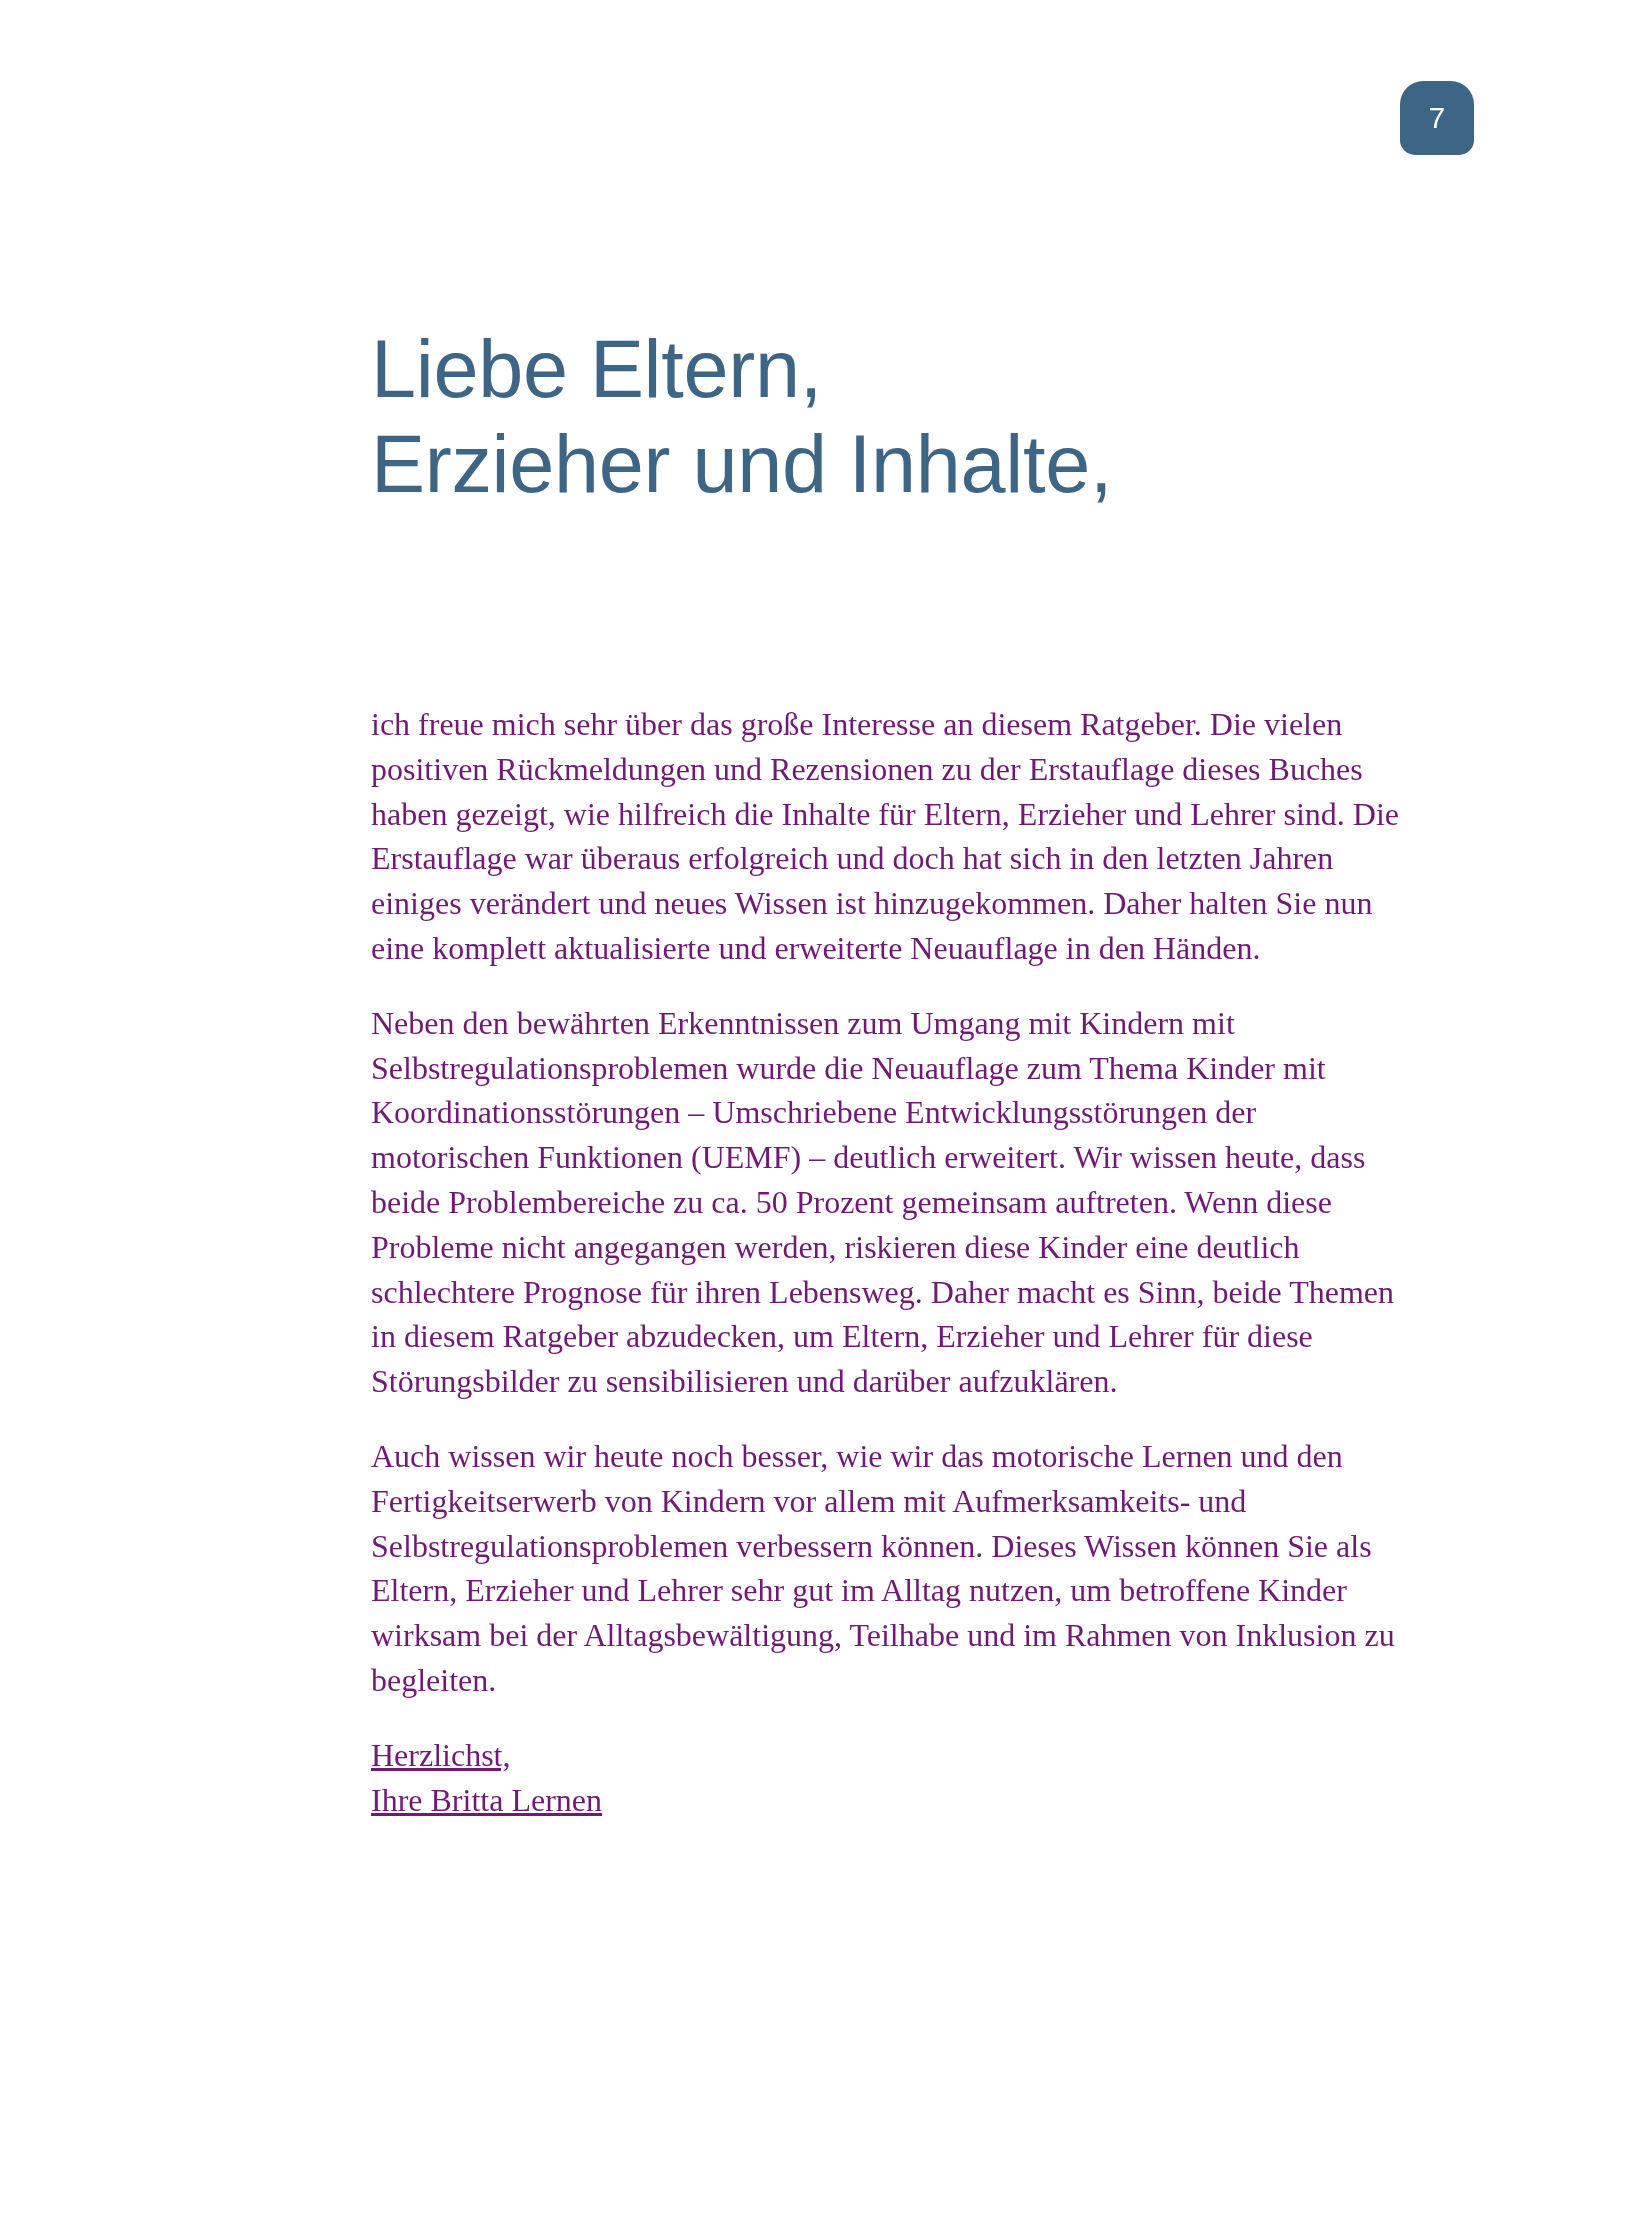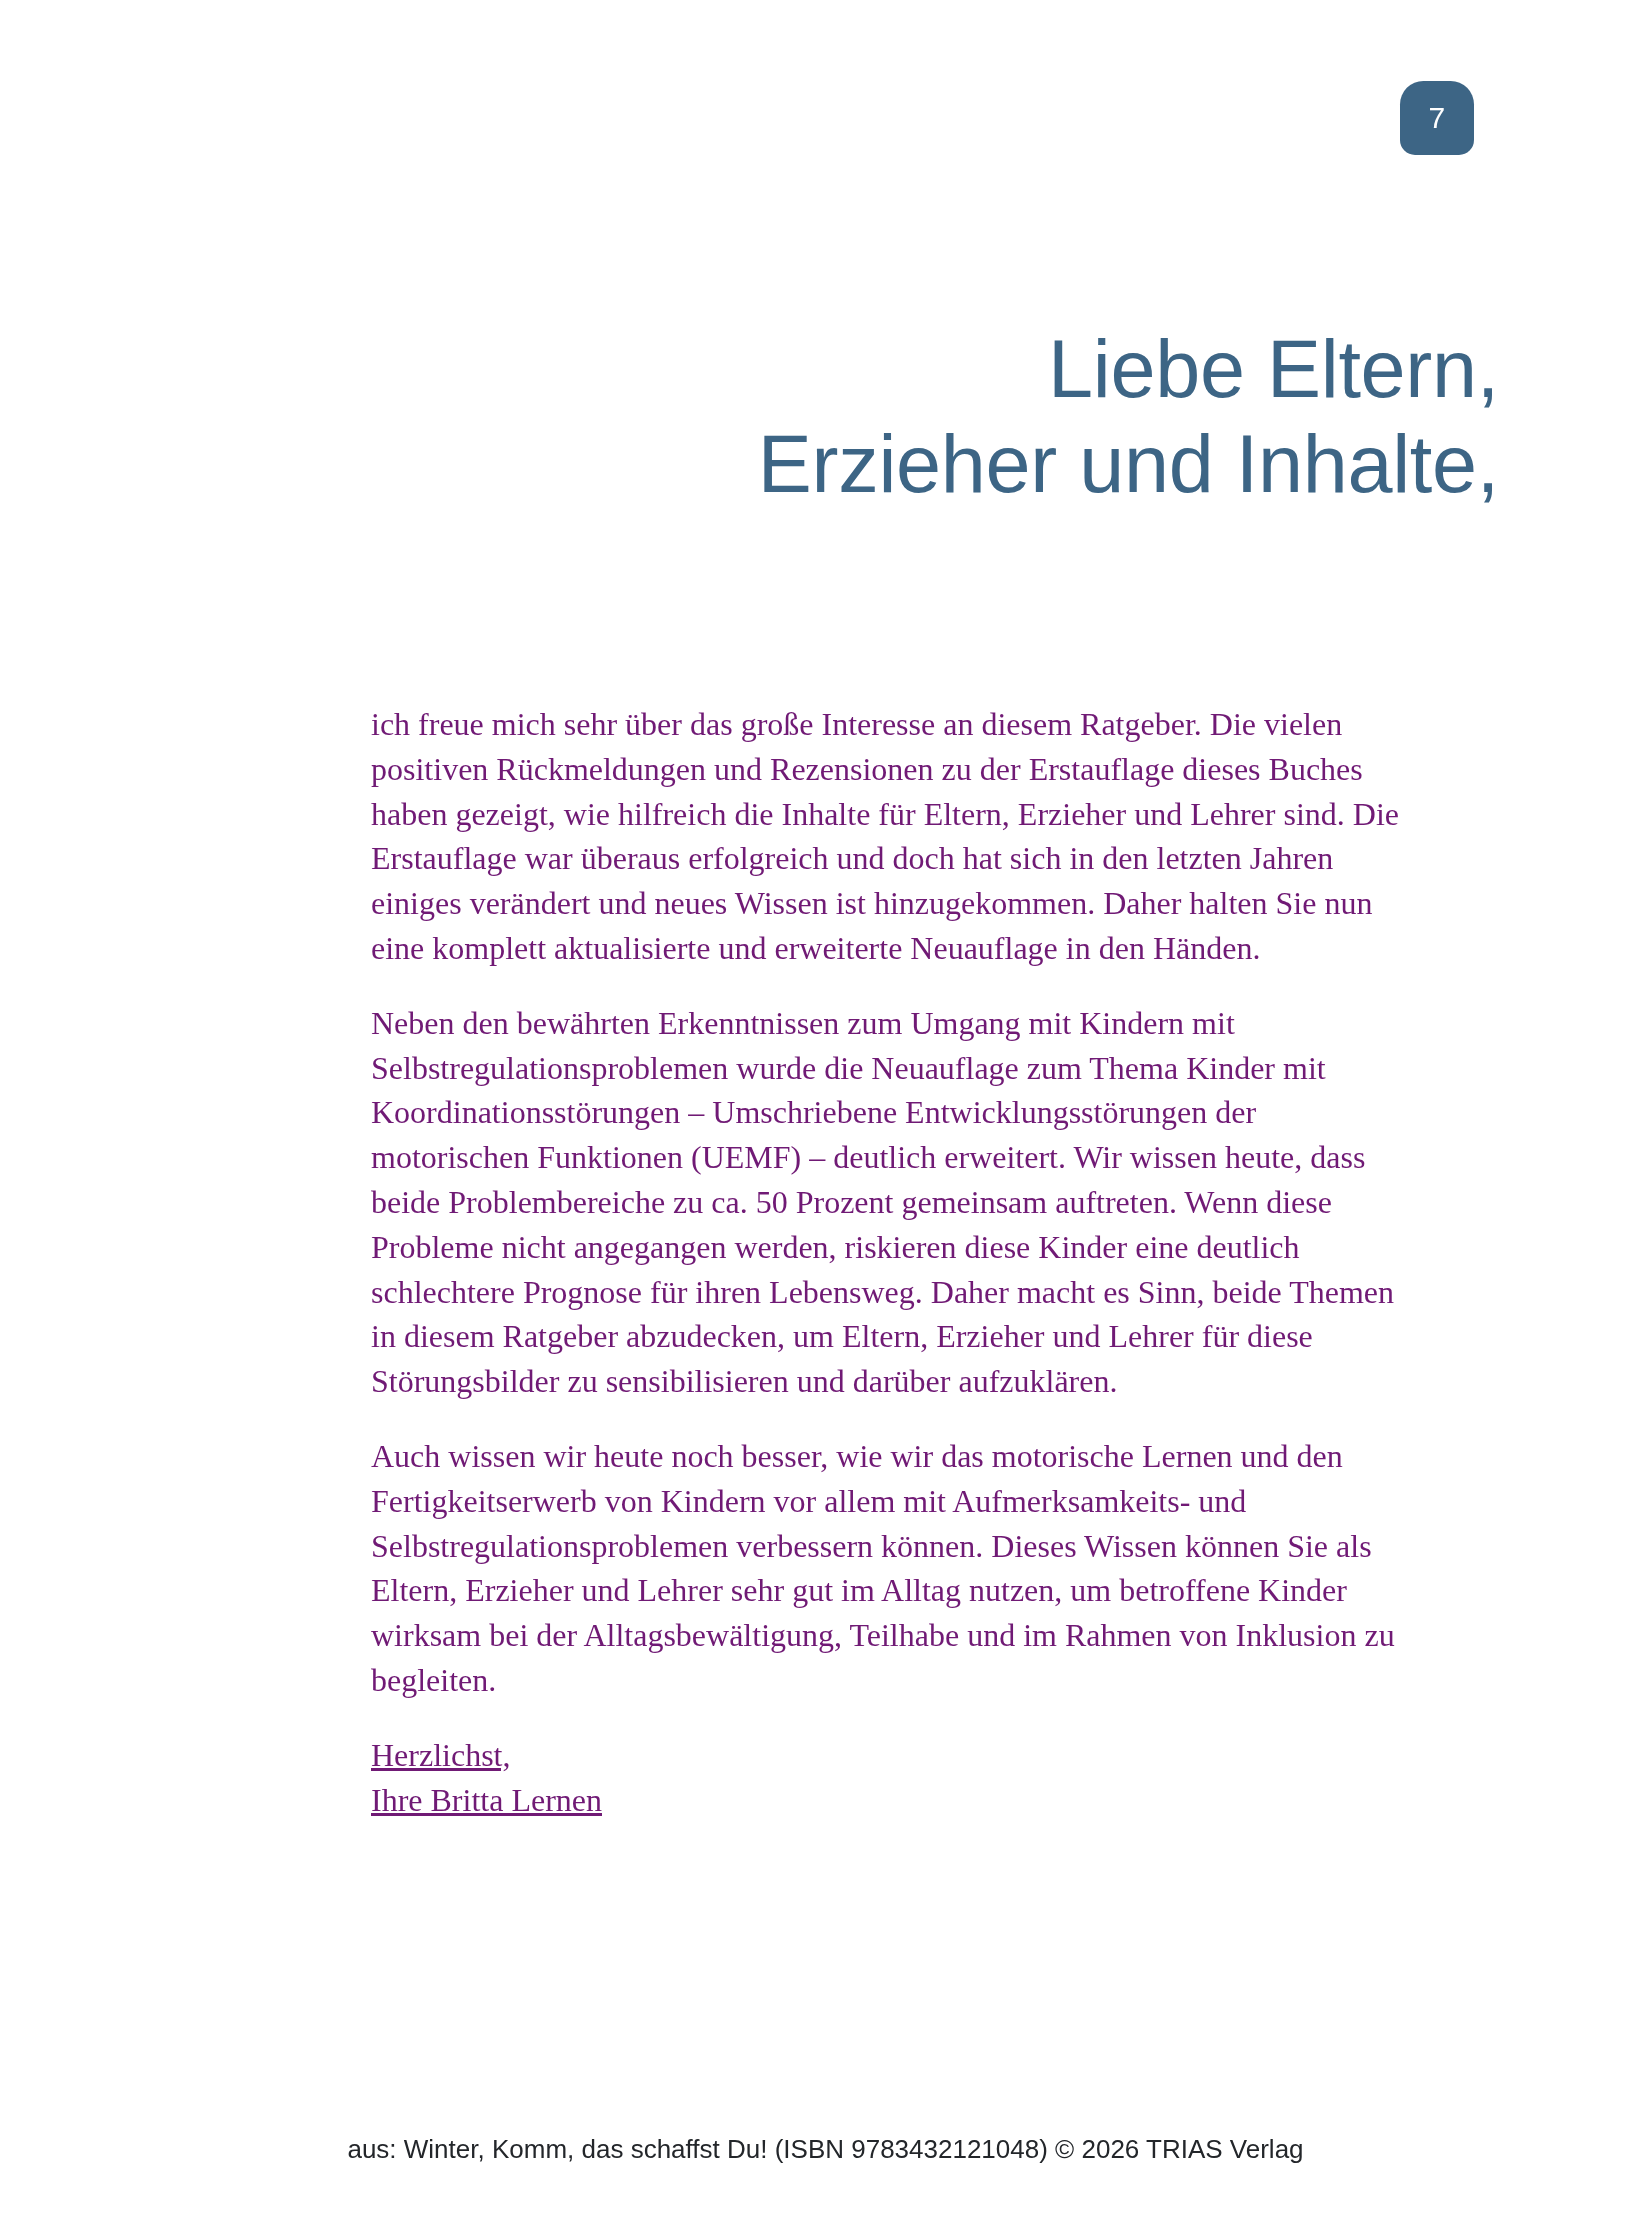"Liebe Eltern," .headline .line { text-align: right -> none }
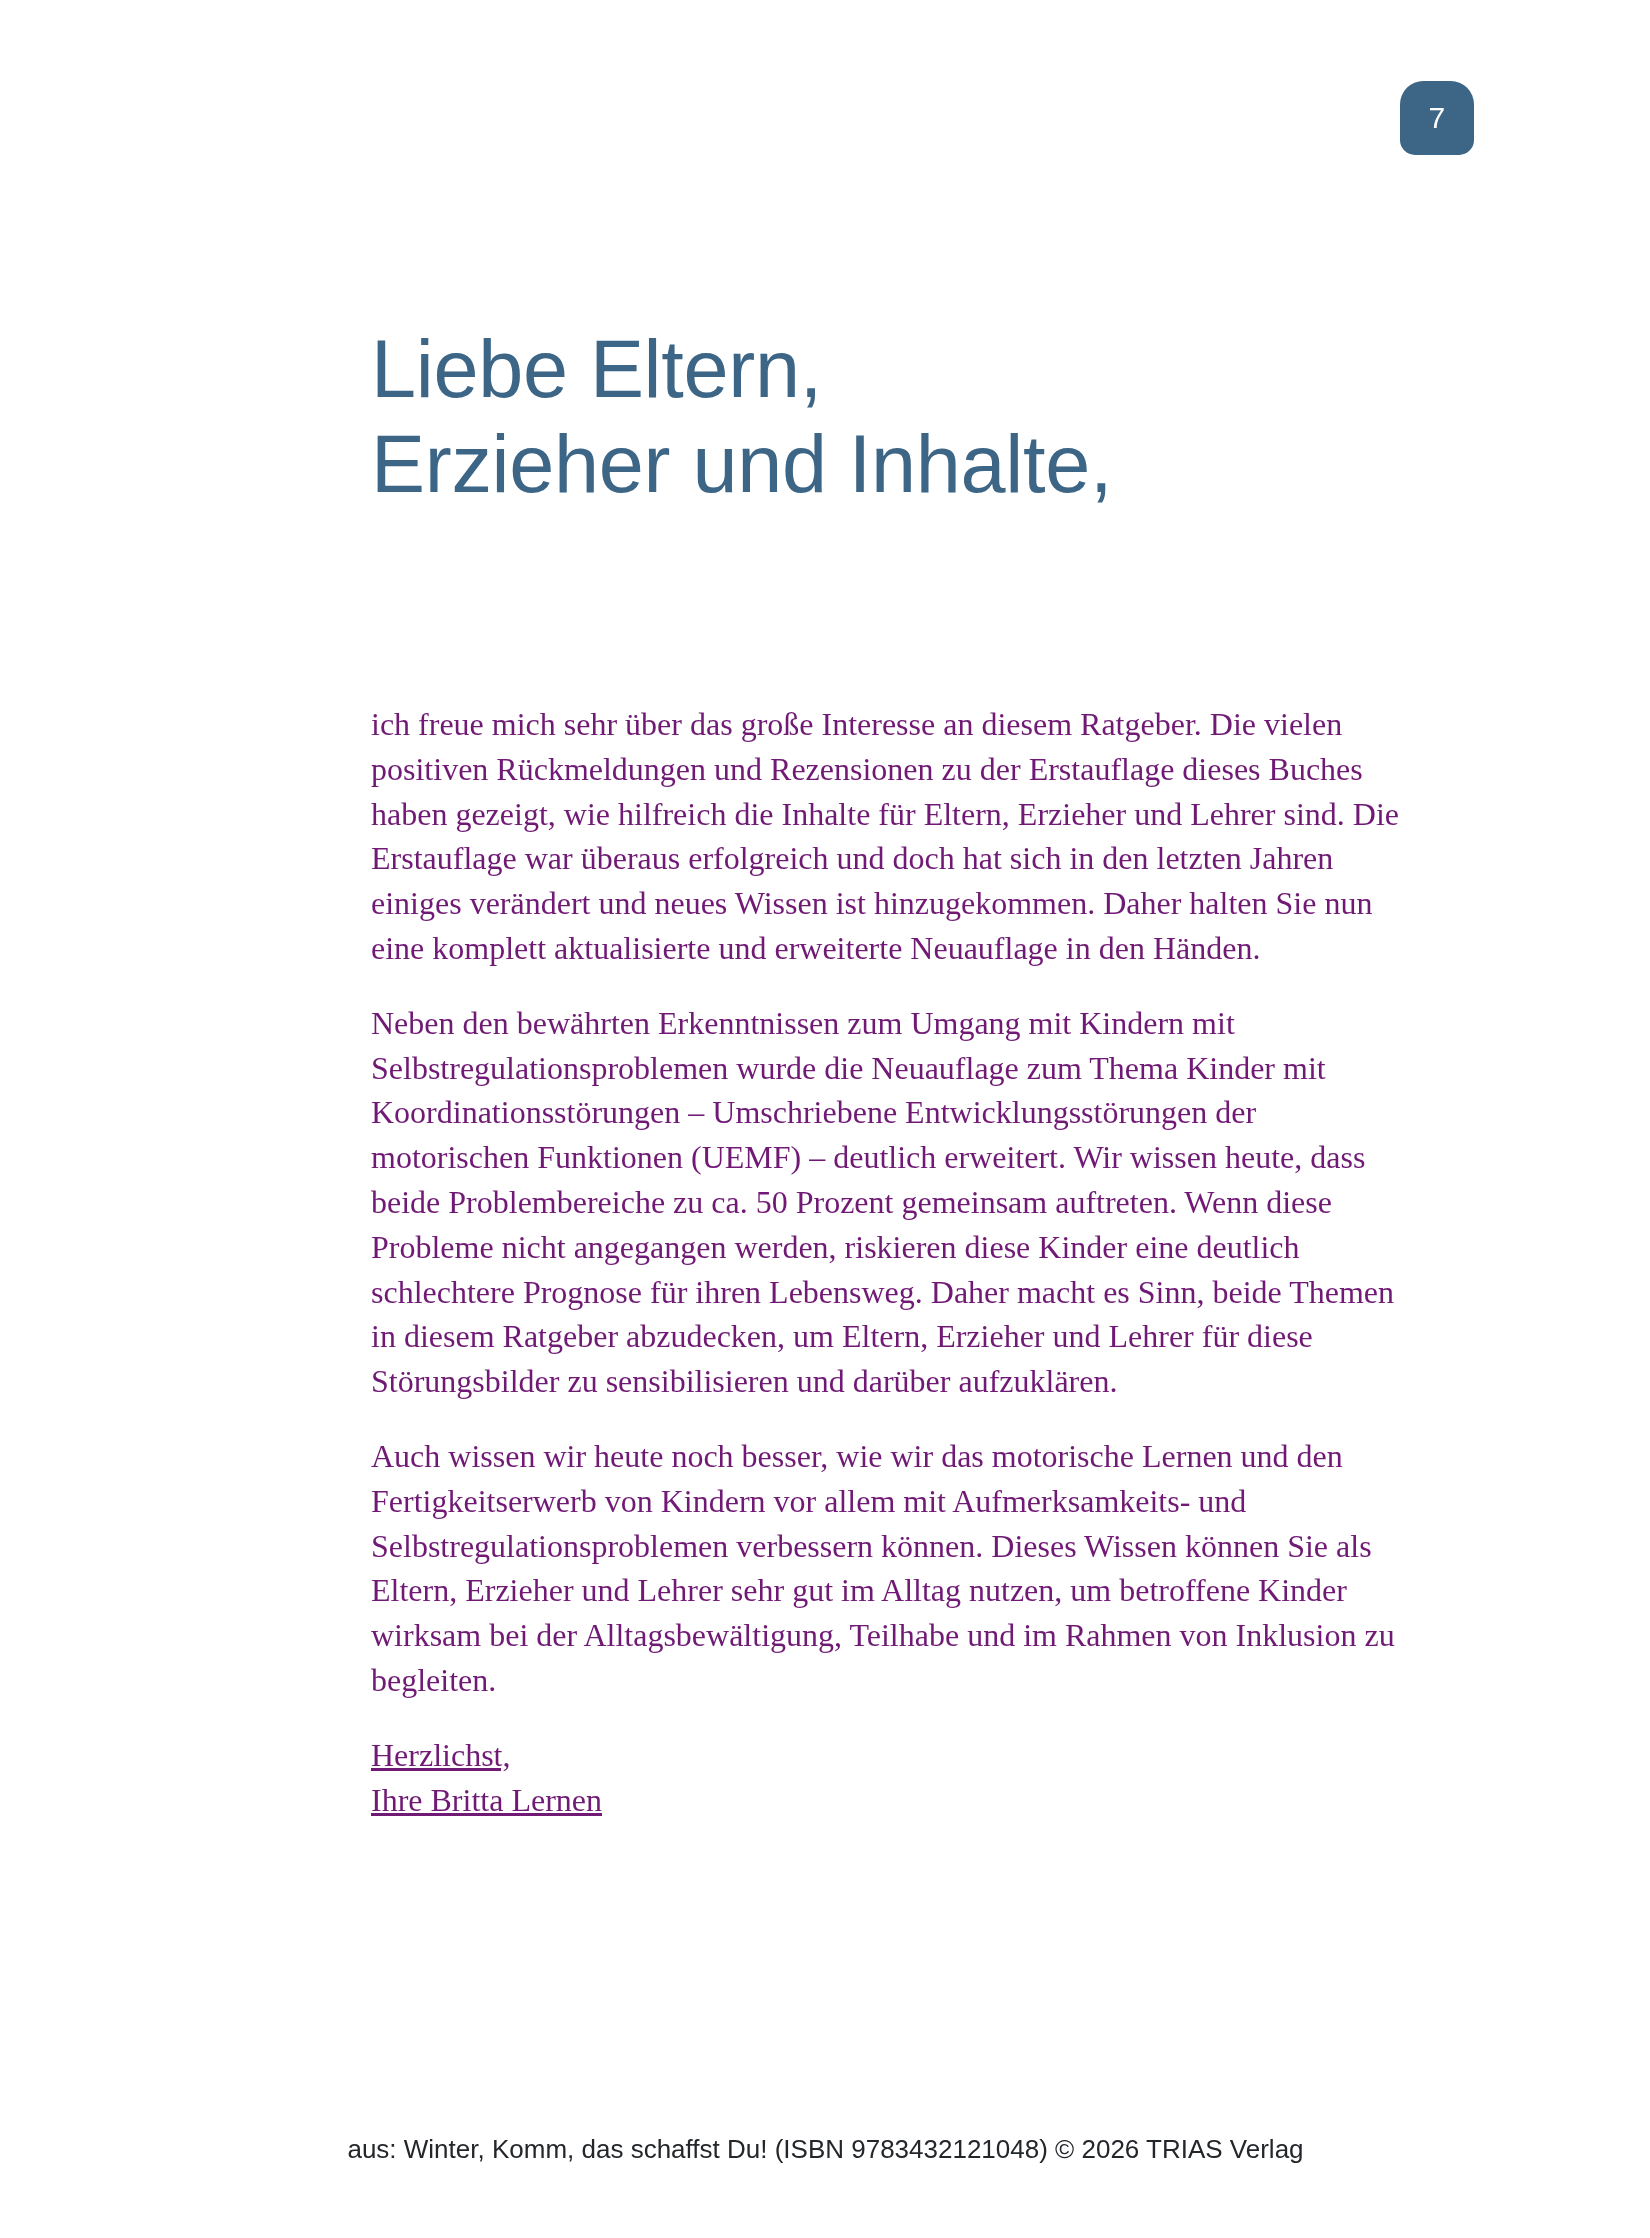"aus: Winter, Komm, das schaffst" div.footer { html: <div>aus: Winter, Komm, das schaffst Du! (ISBN 9783432121048) © 2026 TRIAS Verlag</div> -> none }
